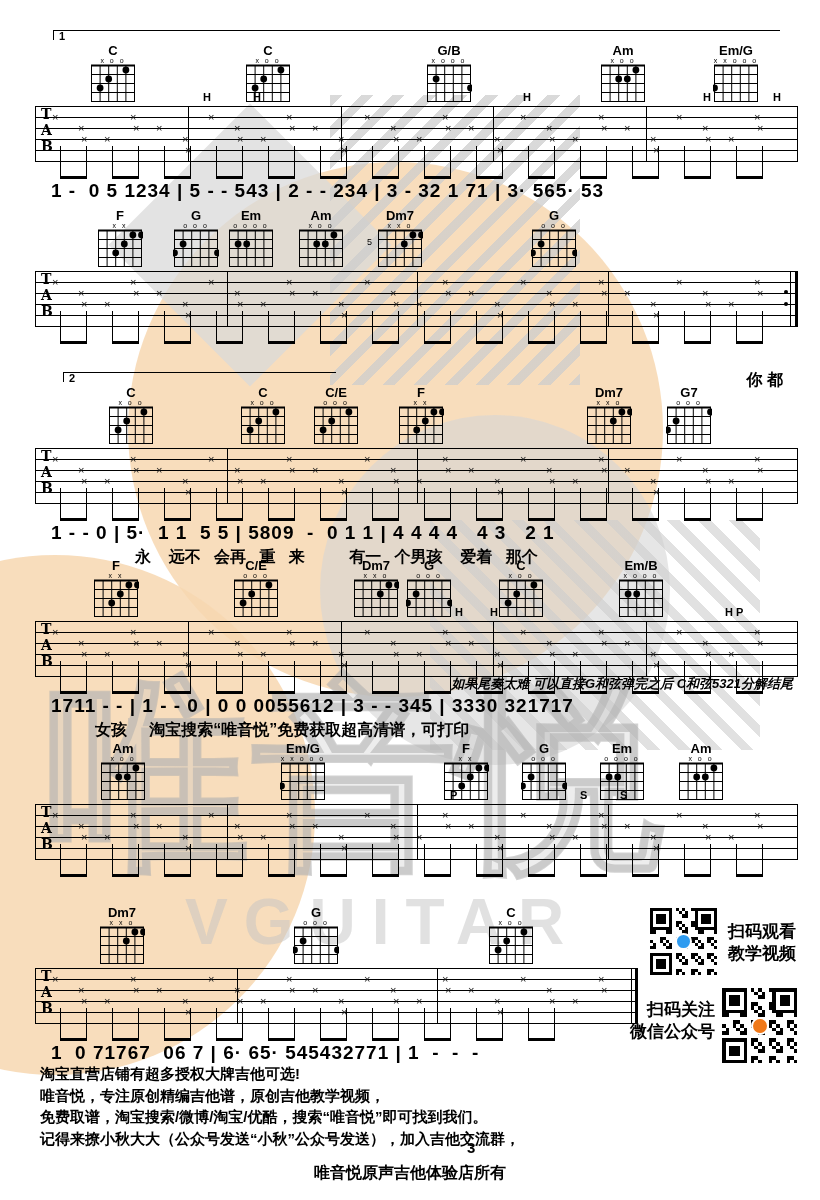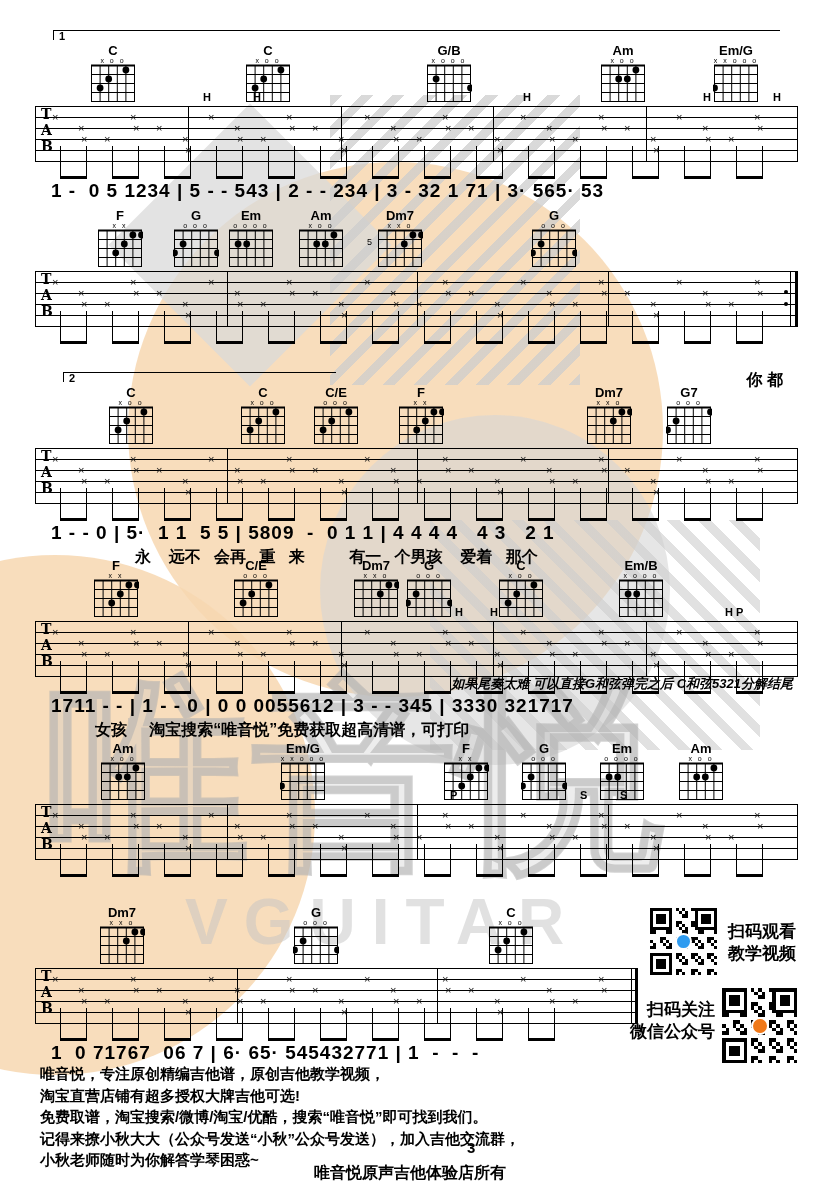"唯音悦，专注原创精编吉他谱，原创吉他教学视频，" div.footer-line { order: before "淘宝直营店铺有超多授权大牌吉他可选!" -> after "淘宝直营店铺有超多授权大牌吉他可选!" }
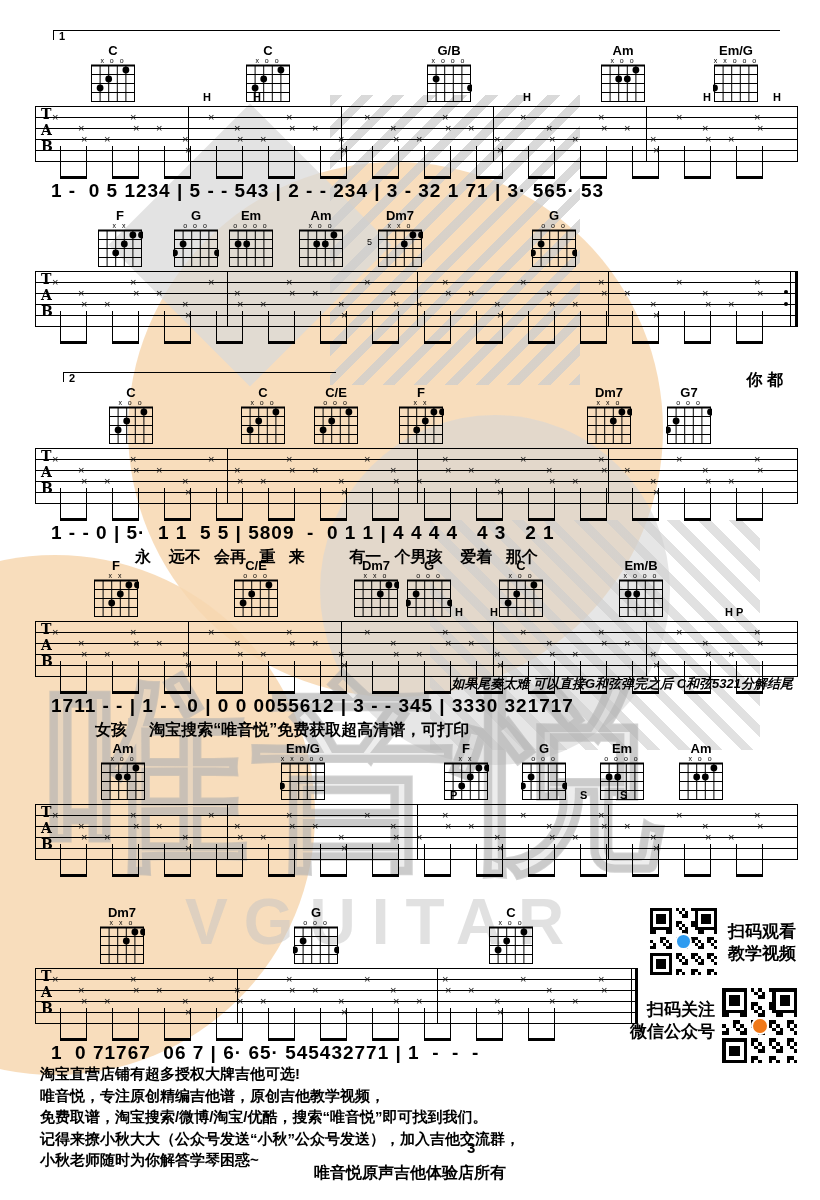"小秋老师随时为你解答学琴困惑~" div.footer-line { html: <div>小秋老师随时为你解答学琴困惑~</div> -> none }
